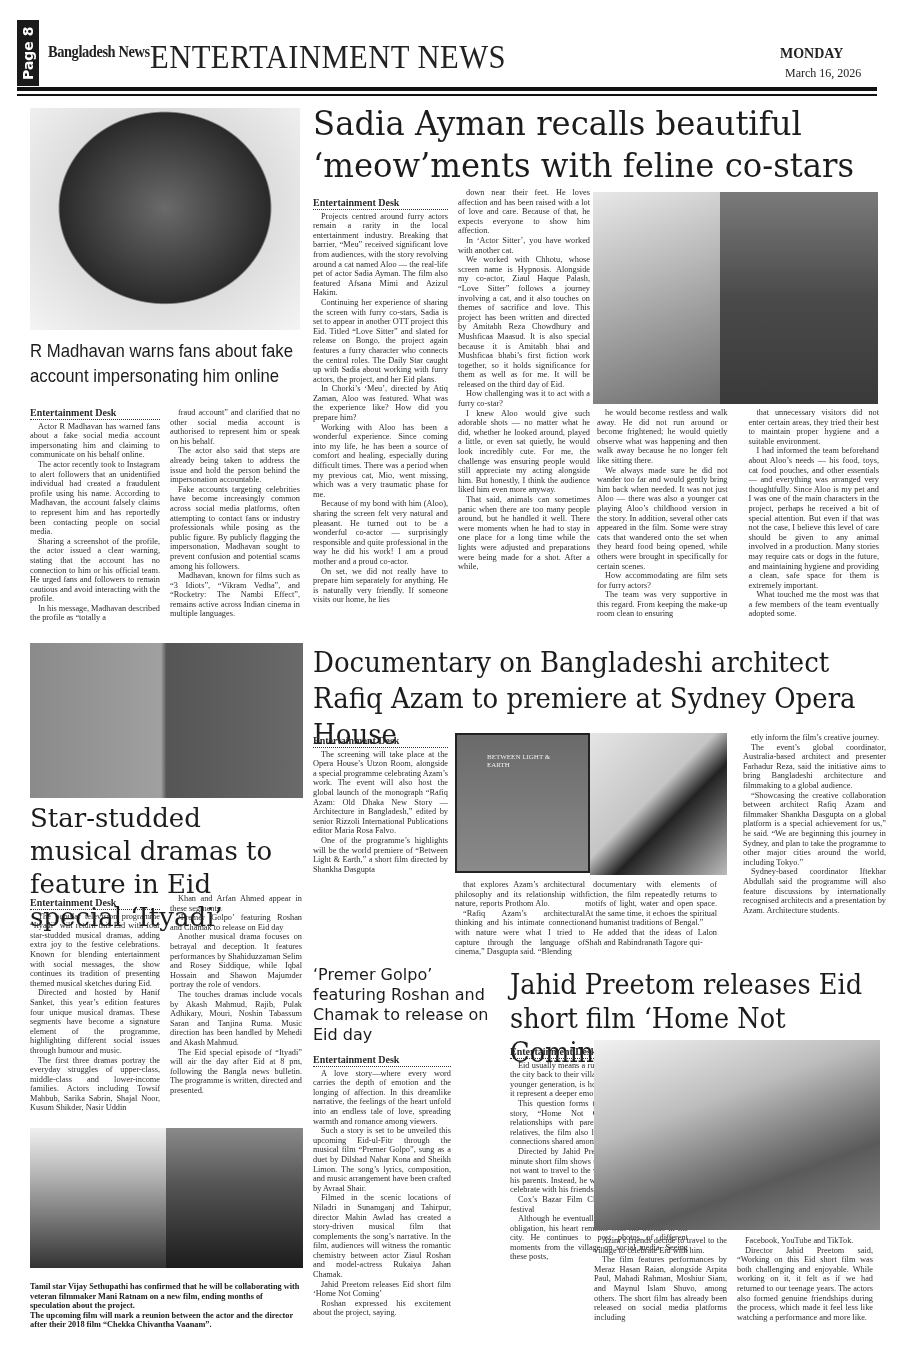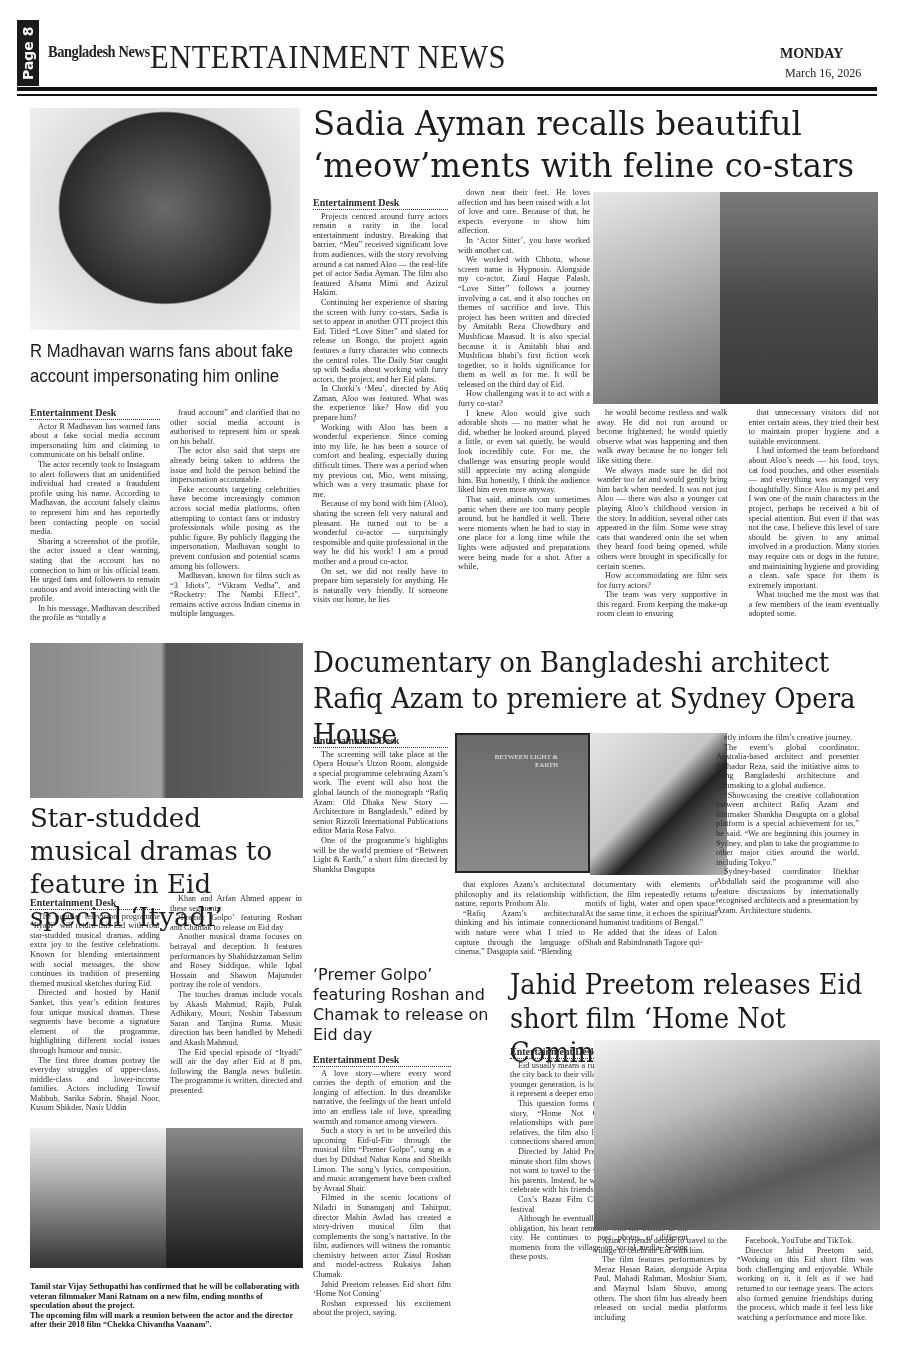"etly inform the film’s creative" div.abs { left: 716px -> 743px }
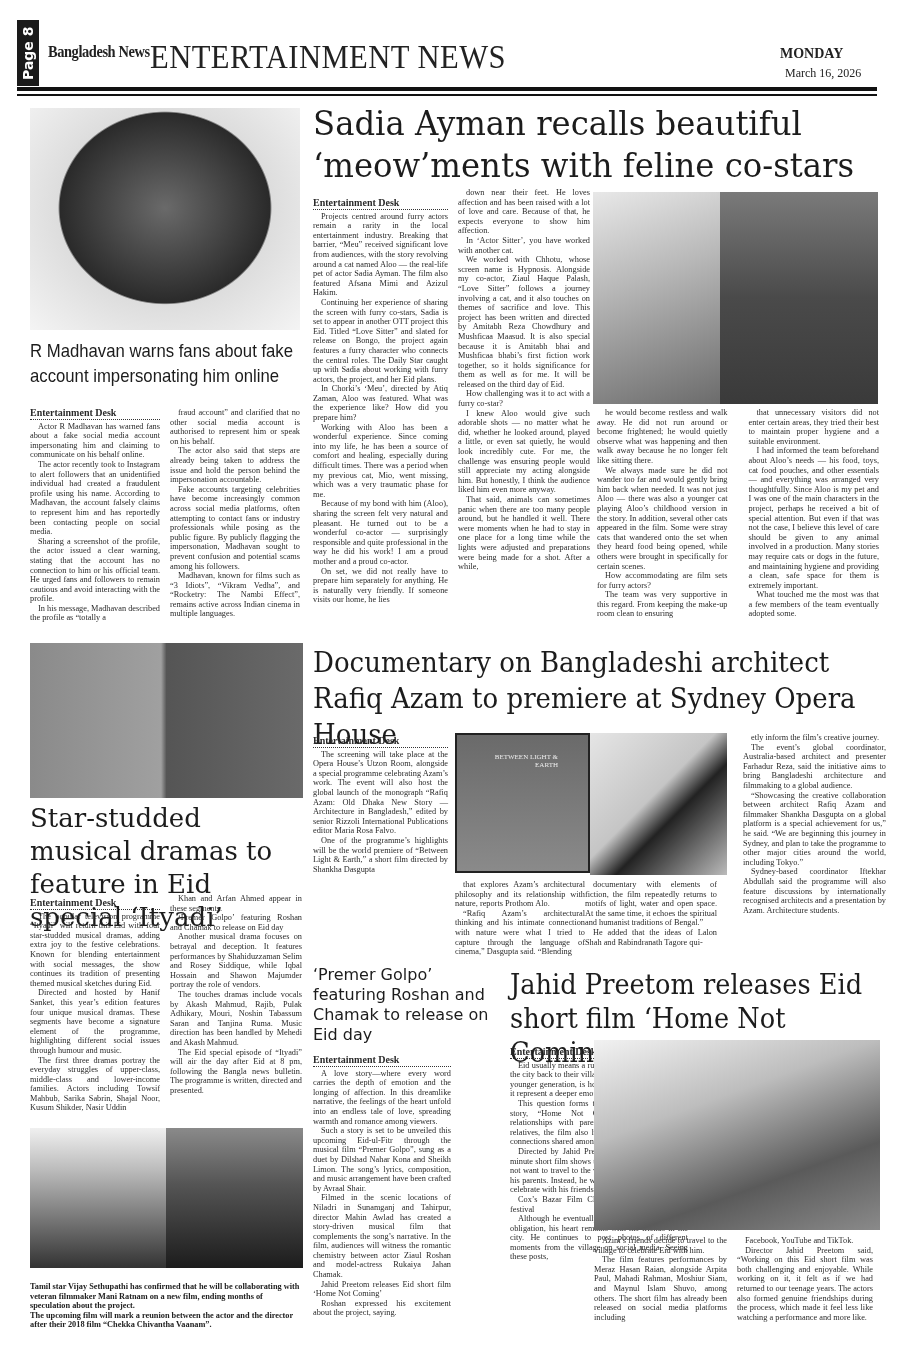"BETWEEN LIGHT & EARTH" div { text-align: right -> left }
